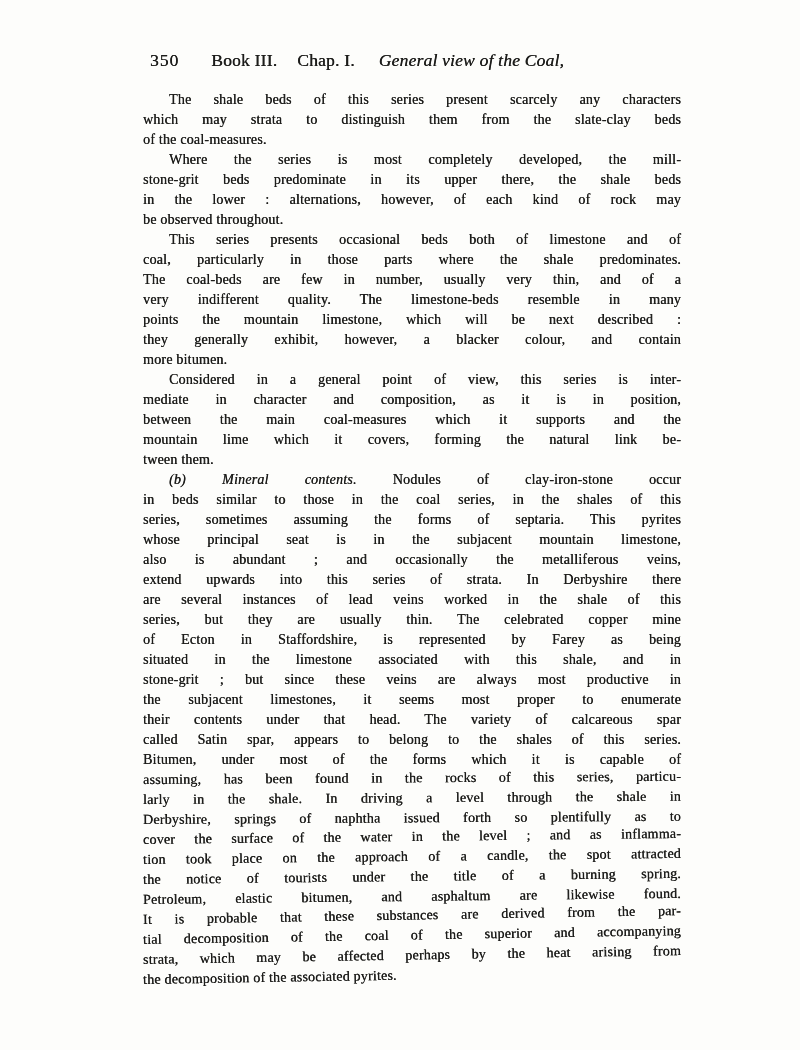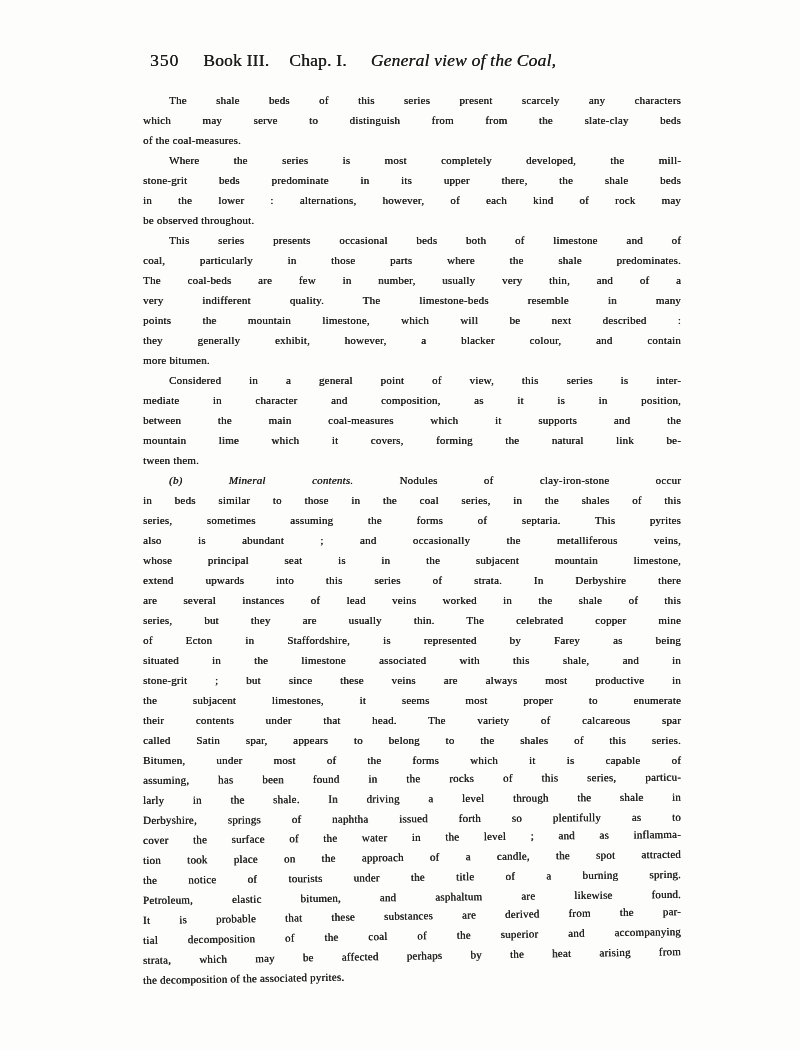"350" .runhead .num { margin-right: 24px -> 32px }
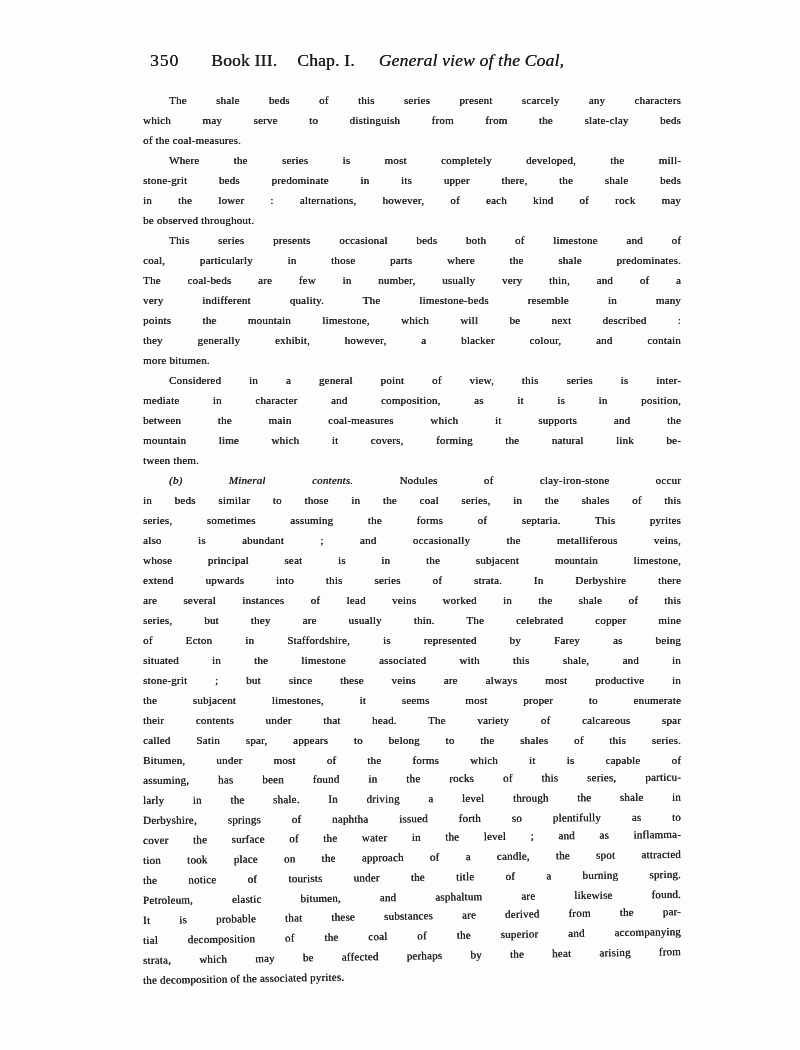"The shale beds of this" .body-block { font-size: 11px -> 14px }
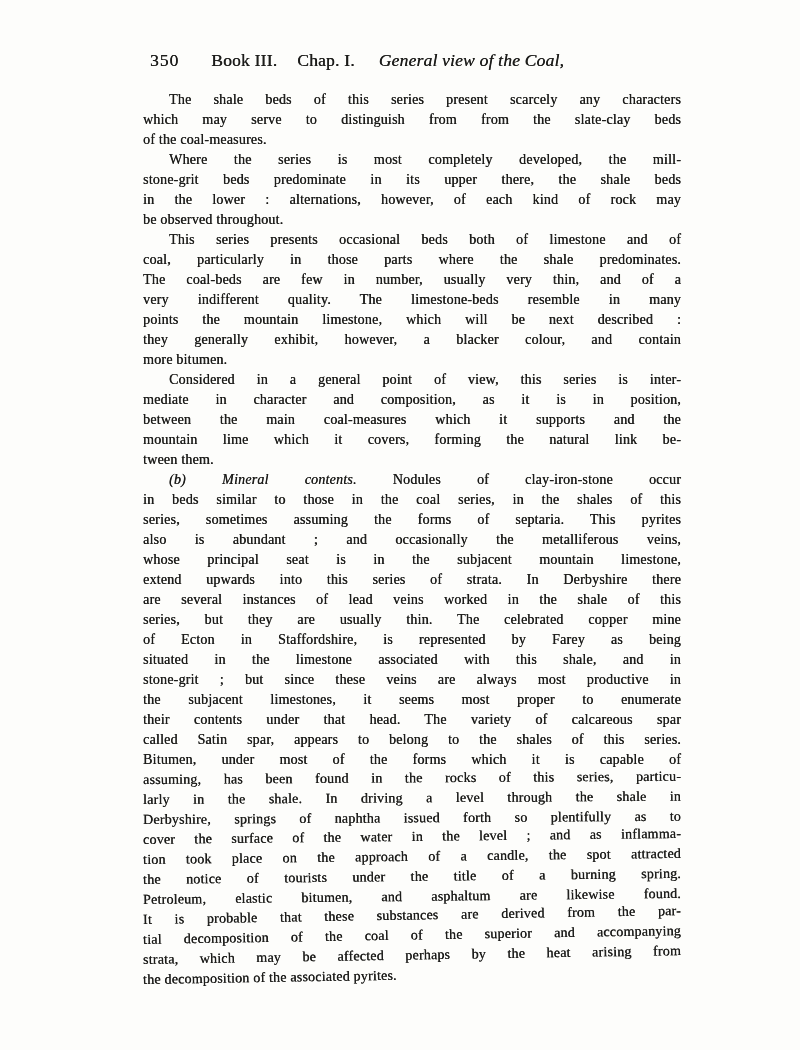"which may serve to distinguish" div.line { text: serve to distinguish from -> strata to distinguish them }
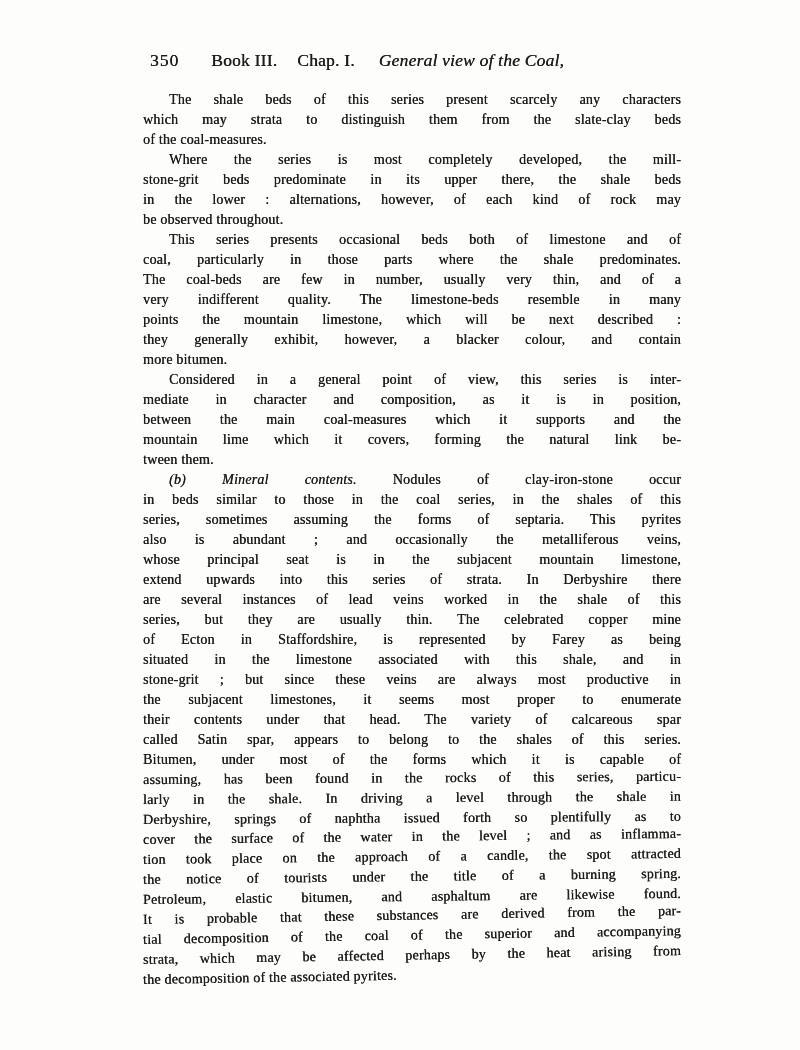"also is abundant ; and" div.line { order: before "whose principal seat is in" -> after "whose principal seat is in" }
